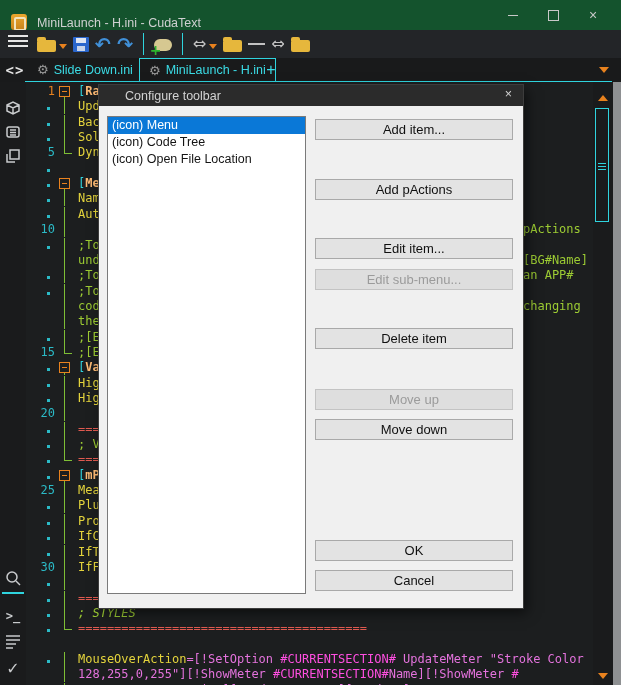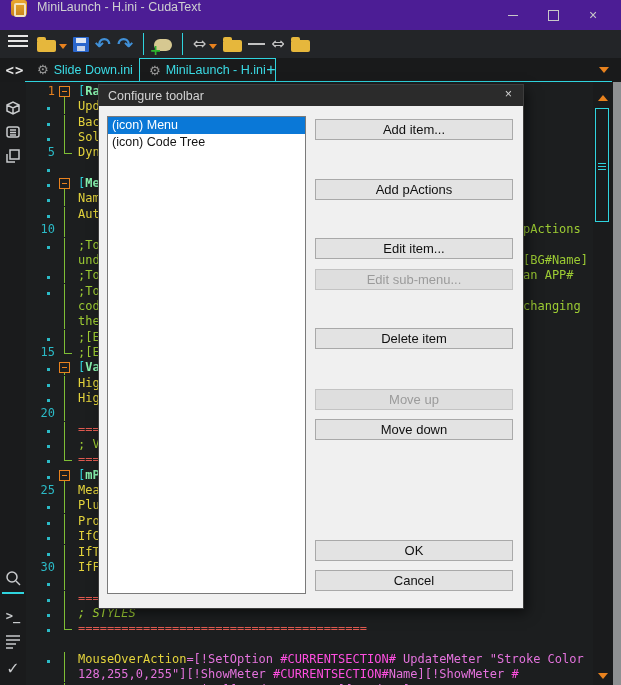"MiniLaunch - H.ini - CudaText" .titlebar { align-items: flex-start -> flex-end; background: #4c1d95 -> #14532d }
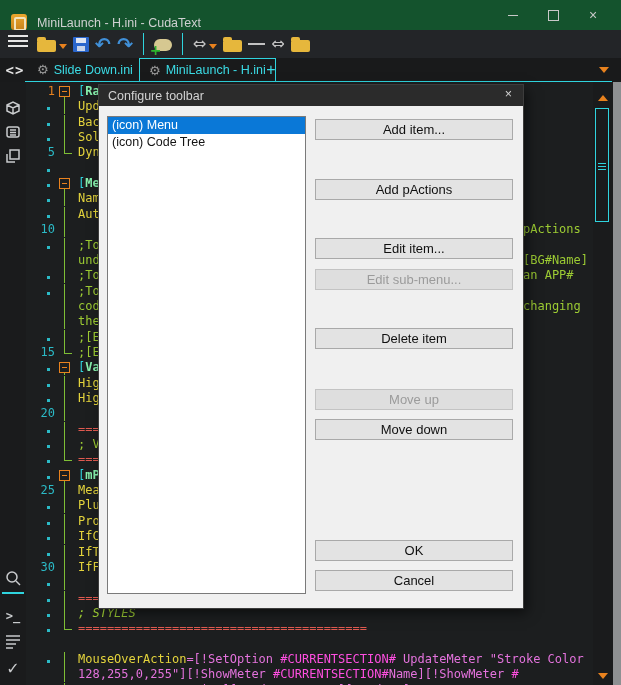"Ra" .c-sec { color: #86efac -> #fdba74 }
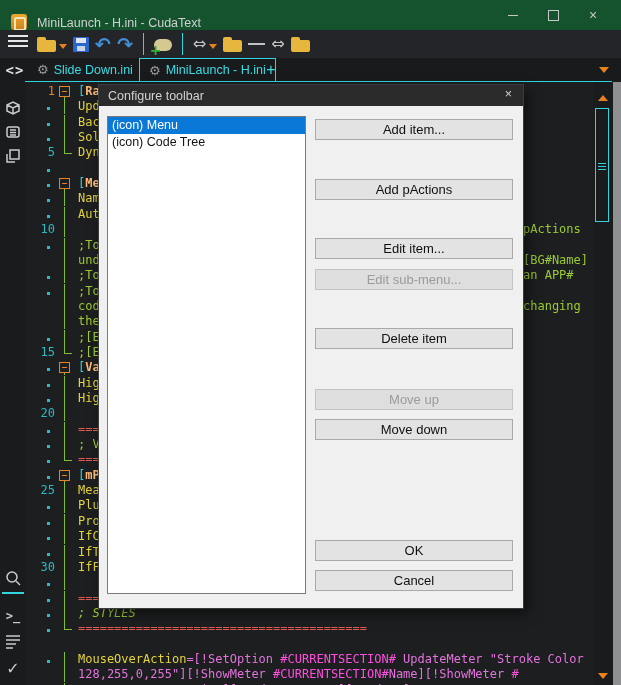"Configure toolbar" .dtitle span { margin-left: 9px -> 26px }
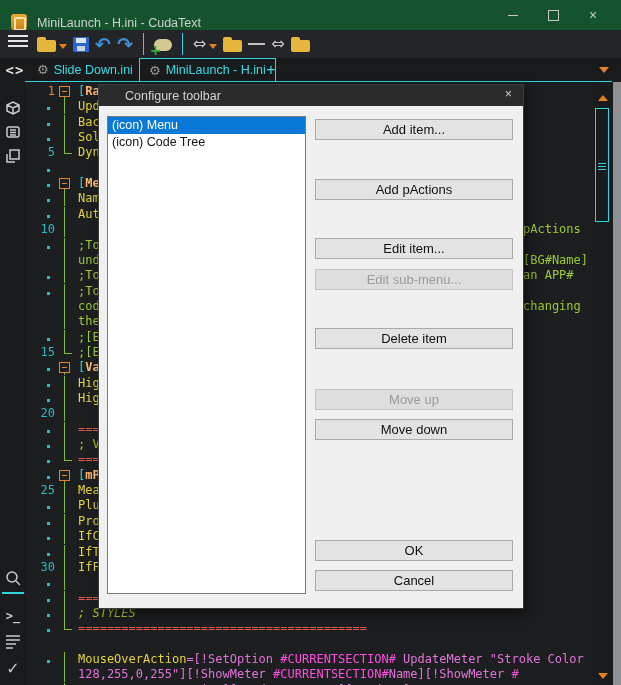"(icon) Open File Location" div.lb-item { html: none -> <div>(icon) Open File Location</div> }
